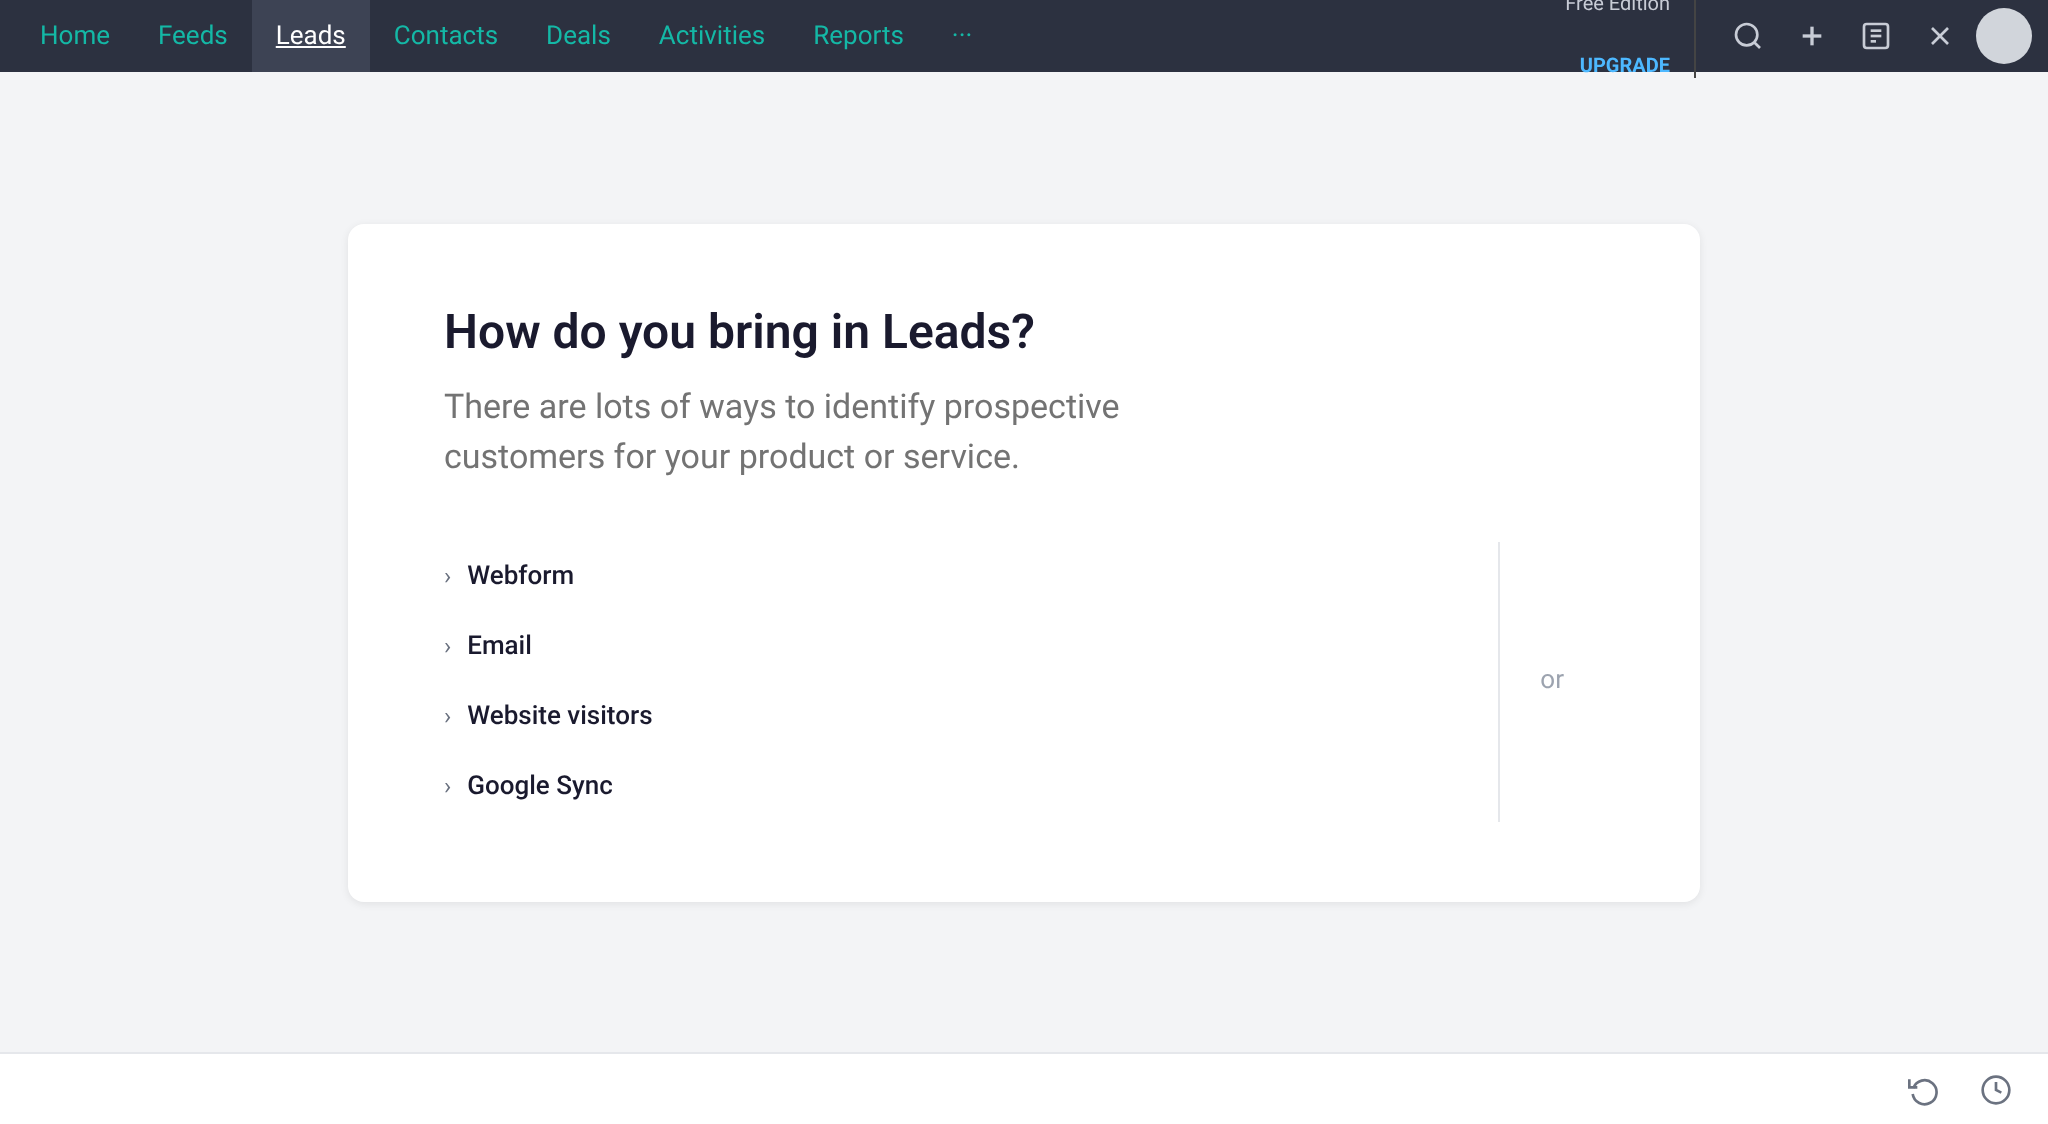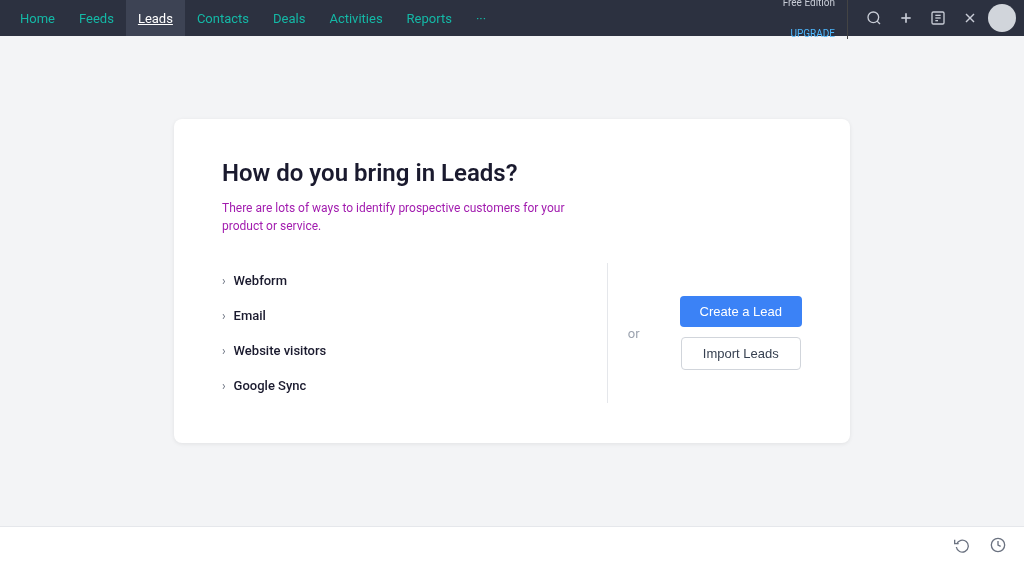"UPGRADE" .upgrade-text { font-weight: 400 -> 700 }
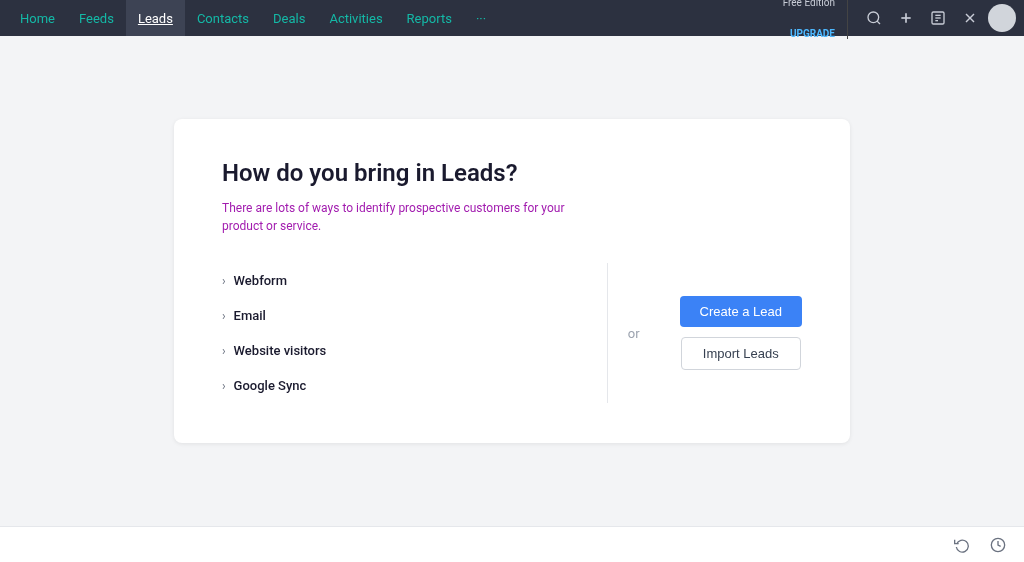"There are lots of ways" .card-subtitle { color: #a21caf -> #737373; font-size: 12px -> 17px }
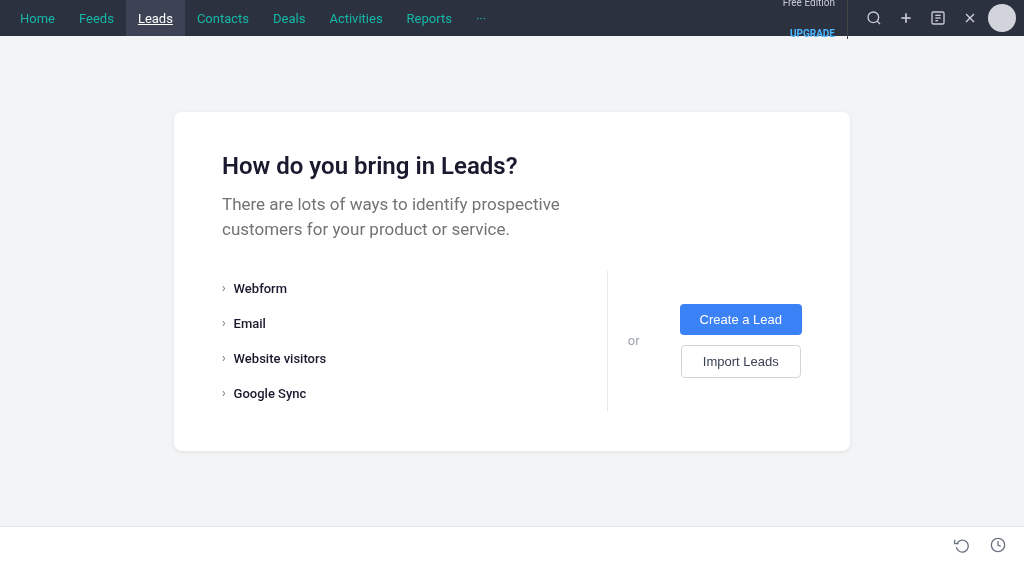"Create a Lead" div.action-section { html: <div> <button>Create a Lead</button> <button>Import Leads</button> </div> -> none }
